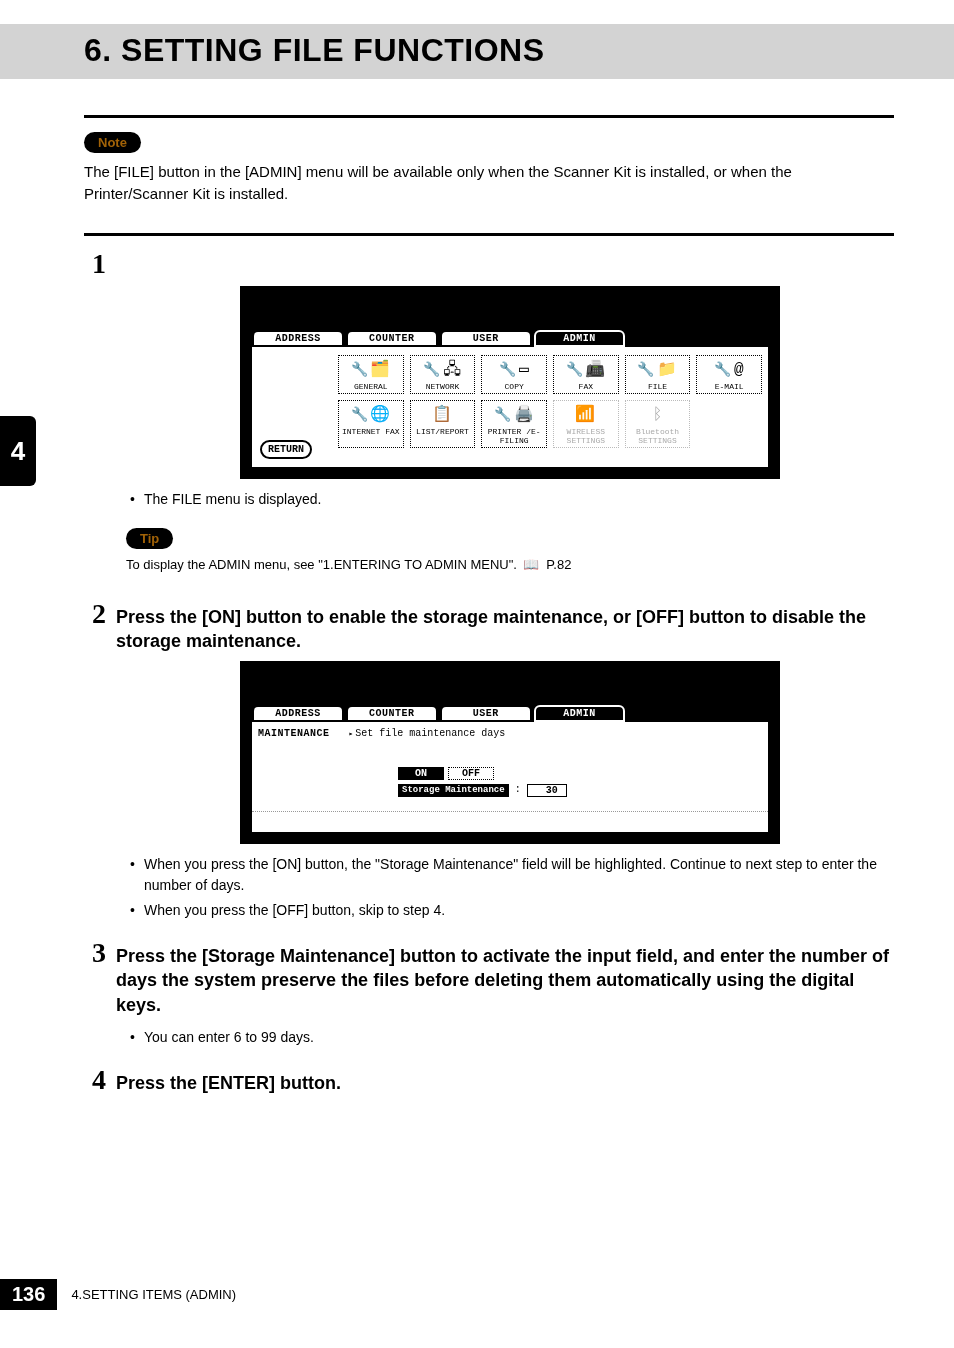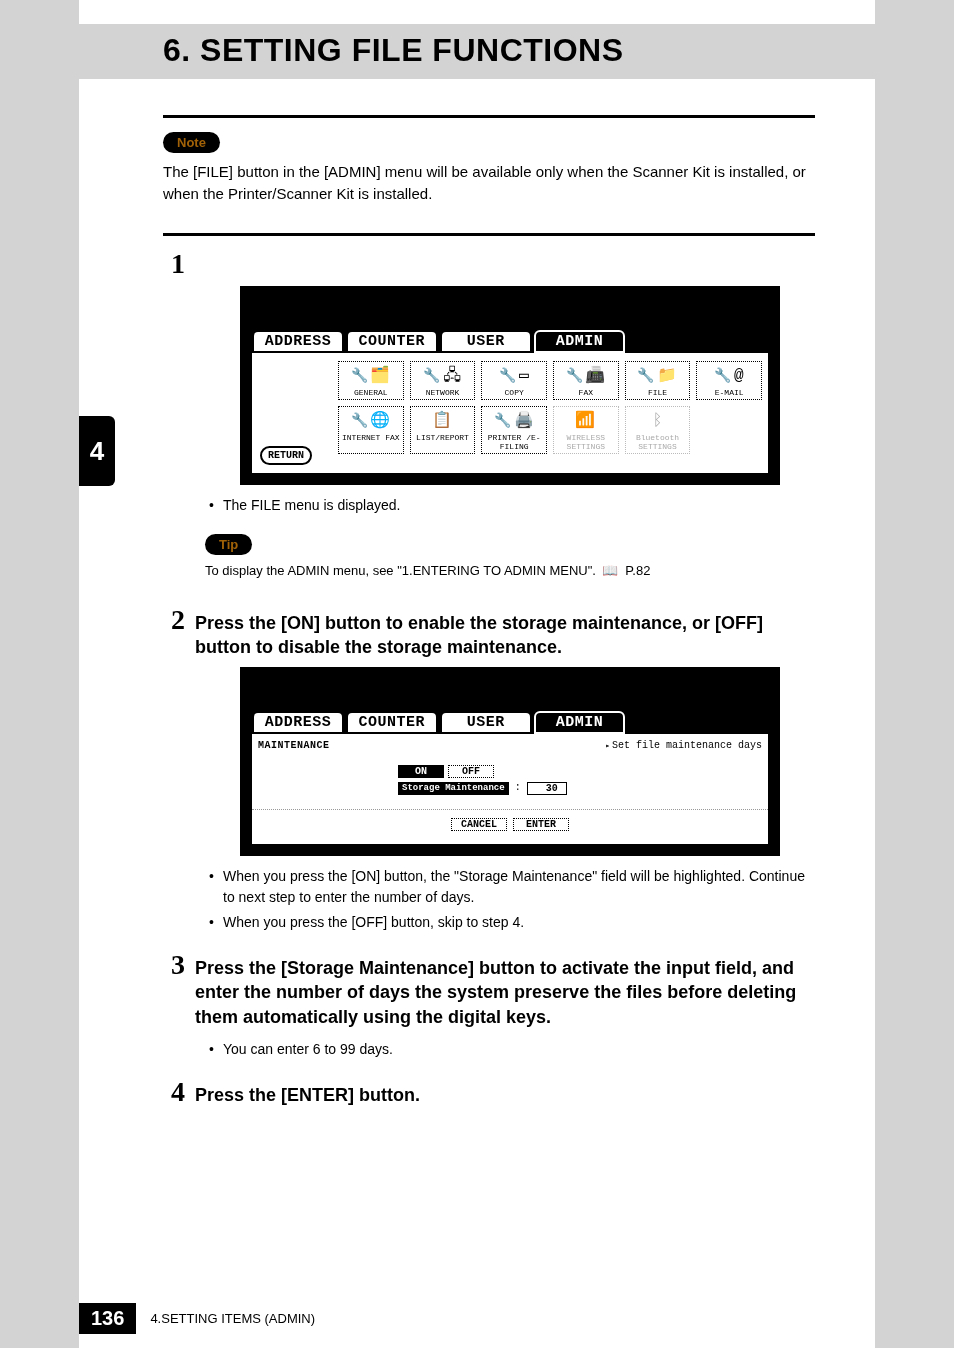"6. SETTING FILE FUNCTIONS" .page { width: 796px -> 954px }
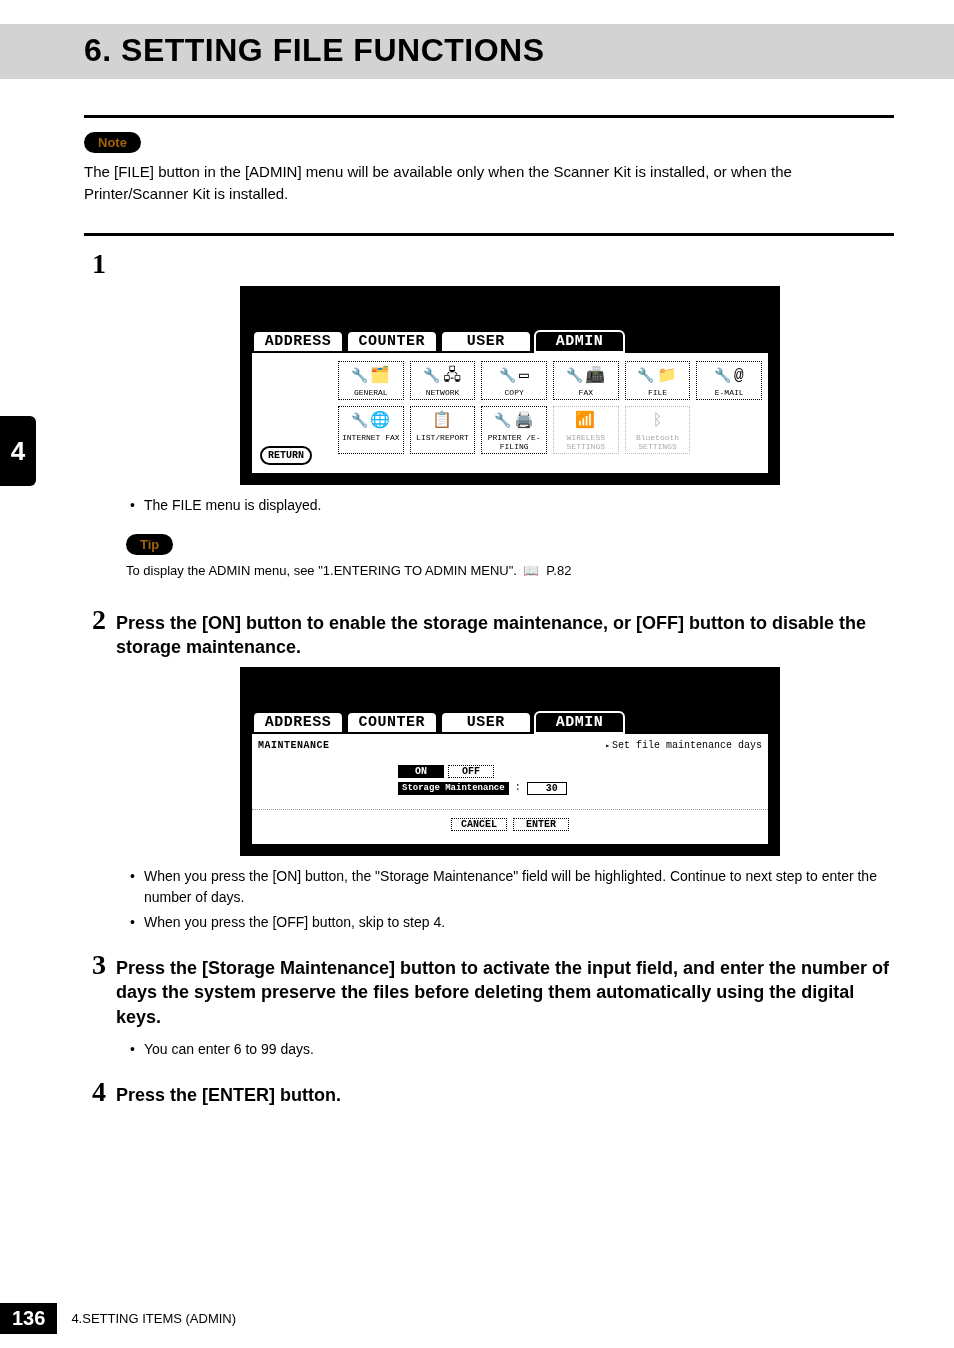"ADDRESS" .lcd-tab { font-size: 15px -> 10px }
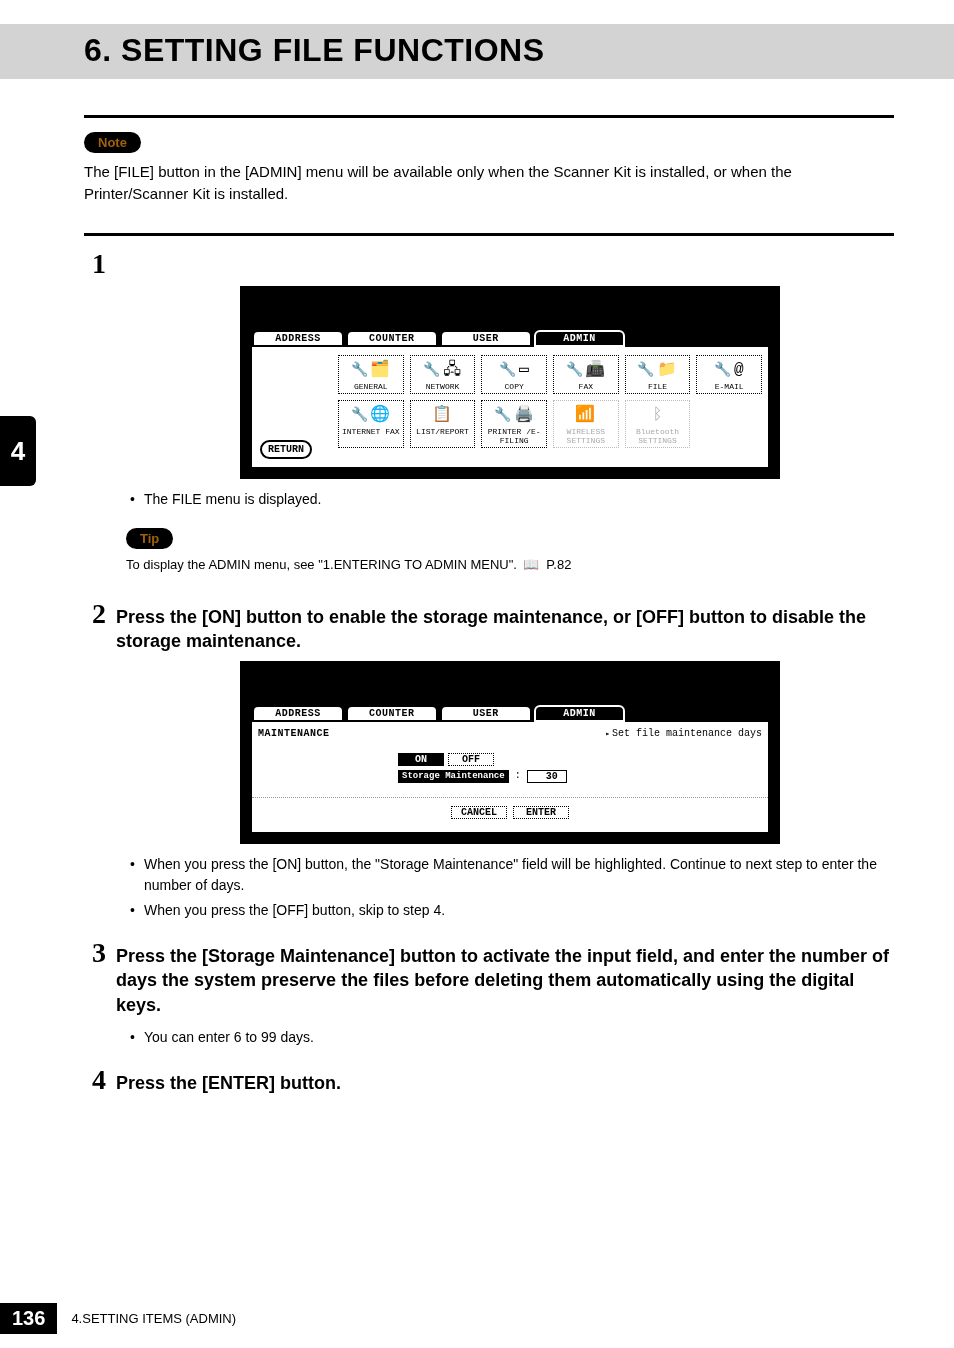"MAINTENANCE" .lcd2-row1 { gap: 13px -> 19px; justify-content: space-between -> none; margin-bottom: 14px -> 28px }
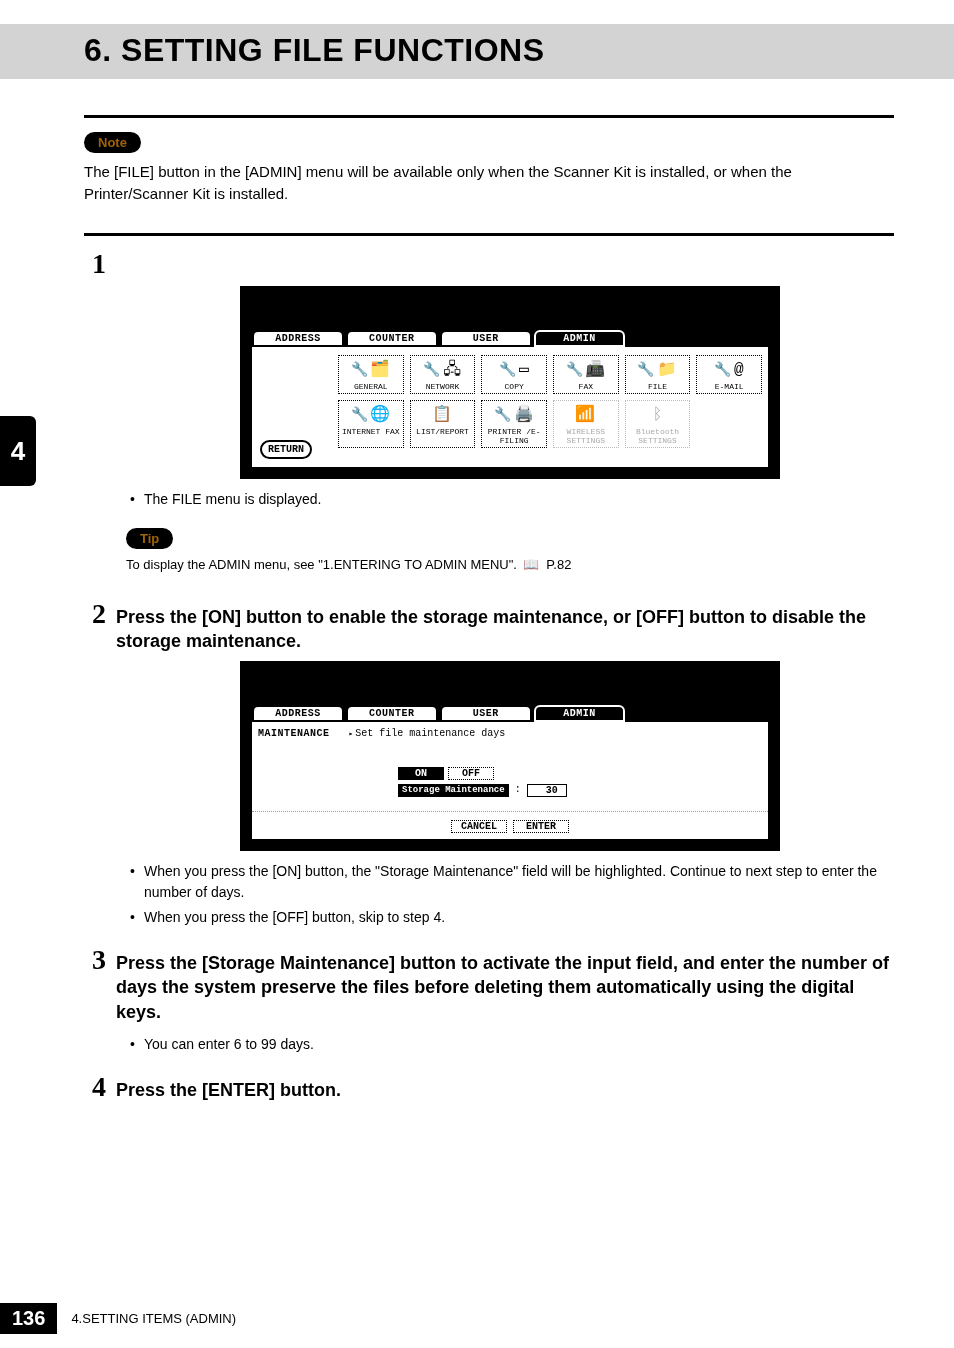"CANCEL" div.ce-row { html: <div> <div>CANCEL</div> <div>ENTER</div> </div> -> none }
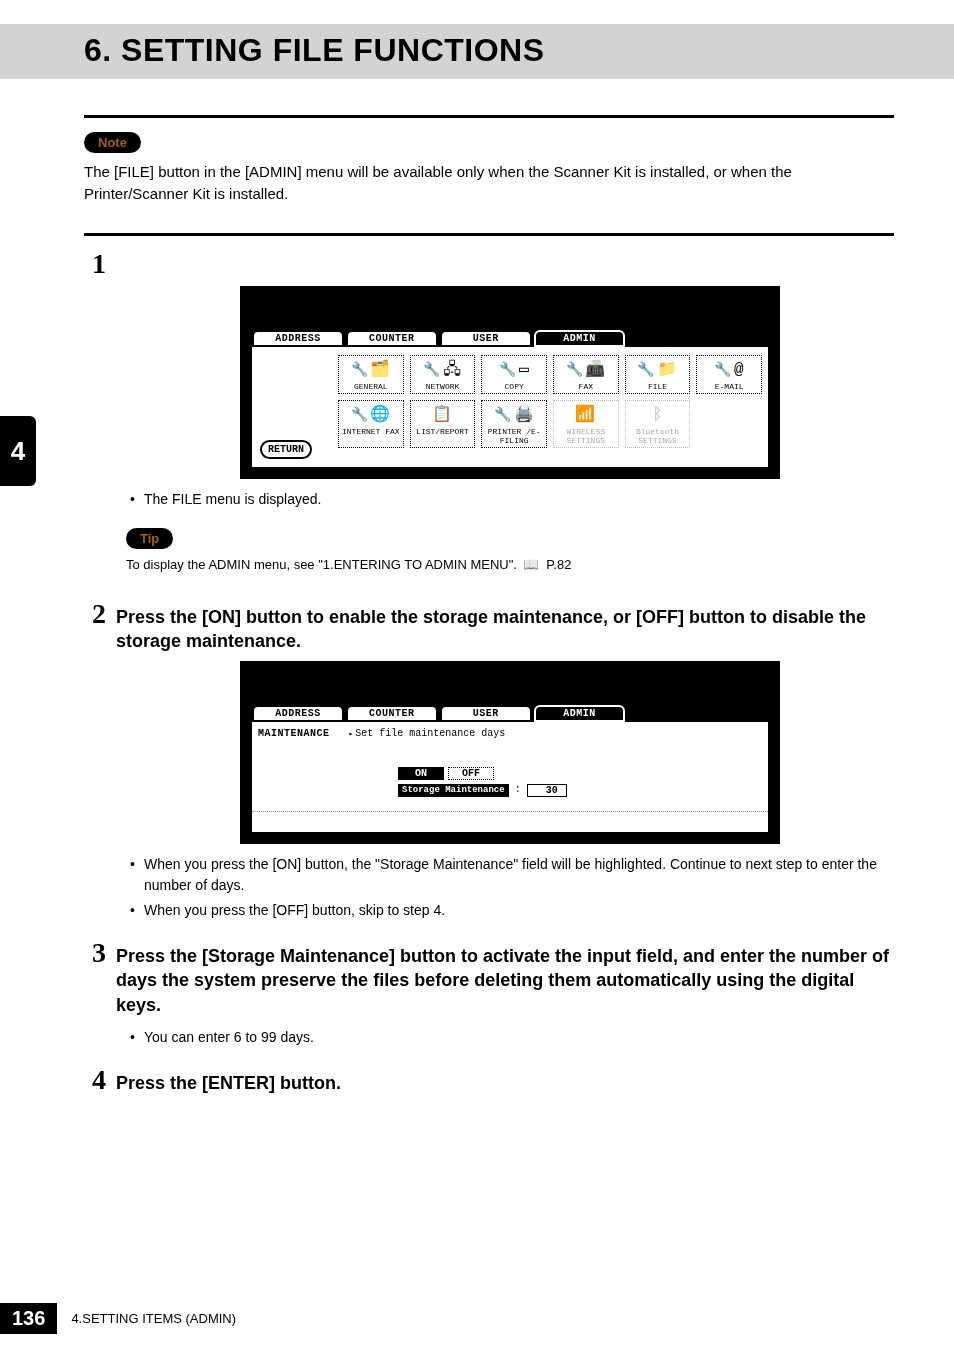"136" .footer { bottom: 14px -> 38px }
